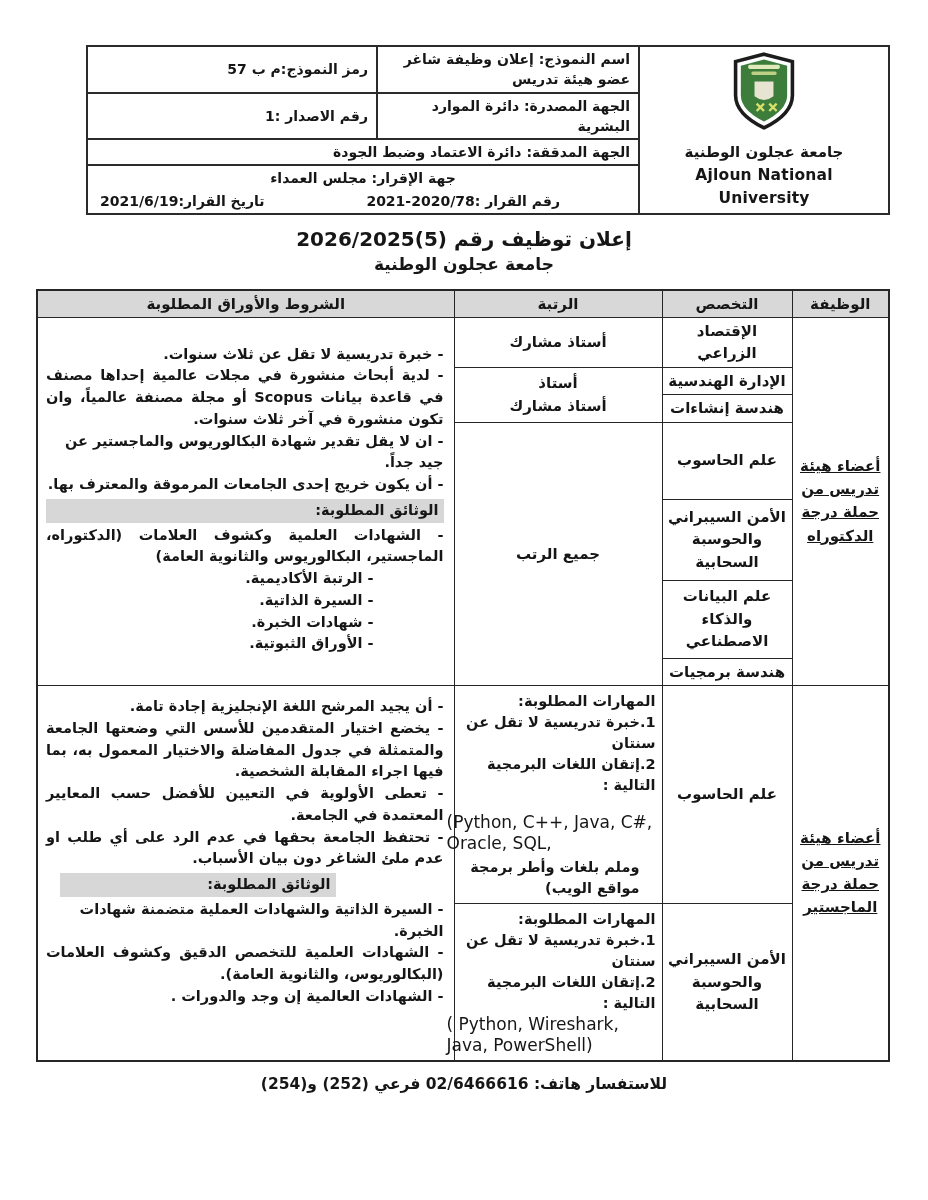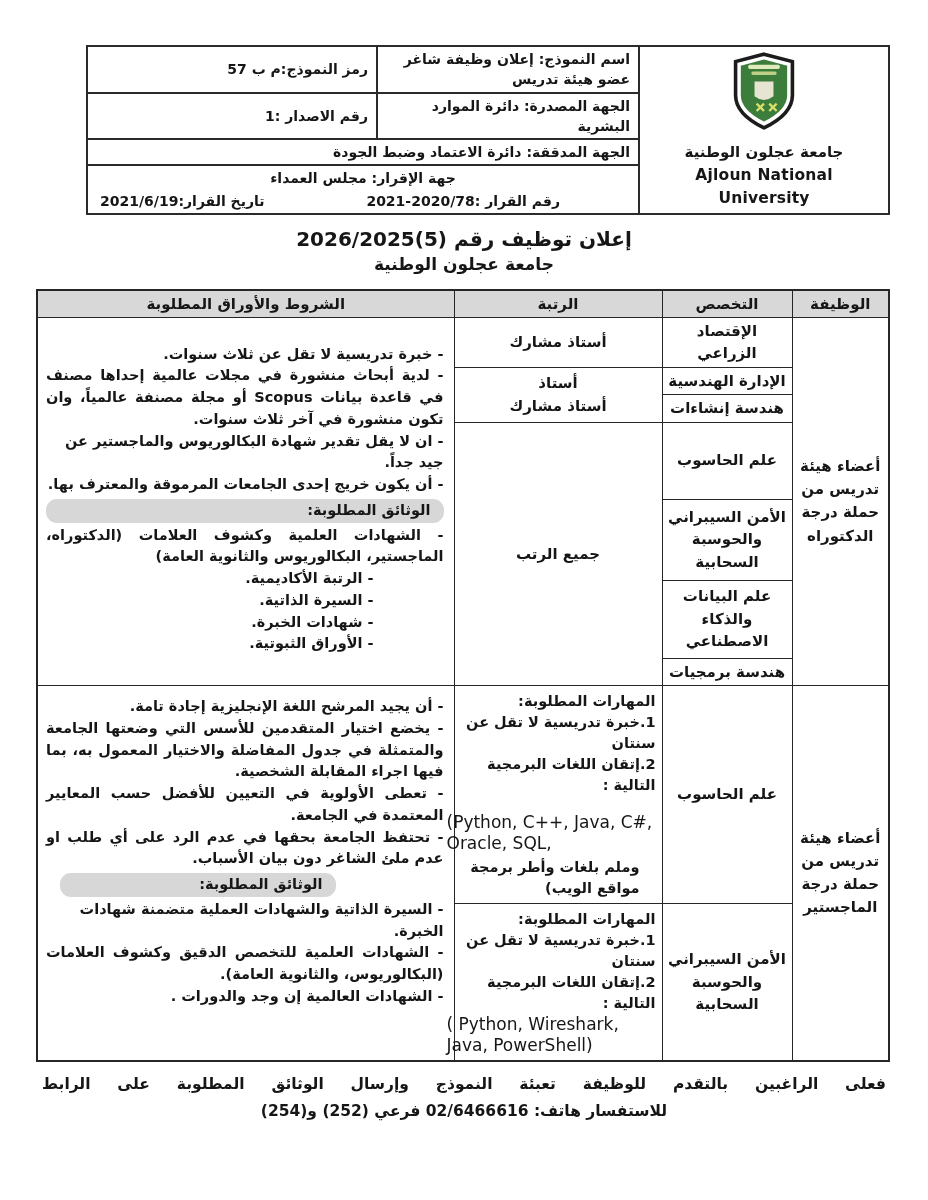"أعضاء هيئة تدريس من حملة" td.job-cell { text-decoration: none -> underline }
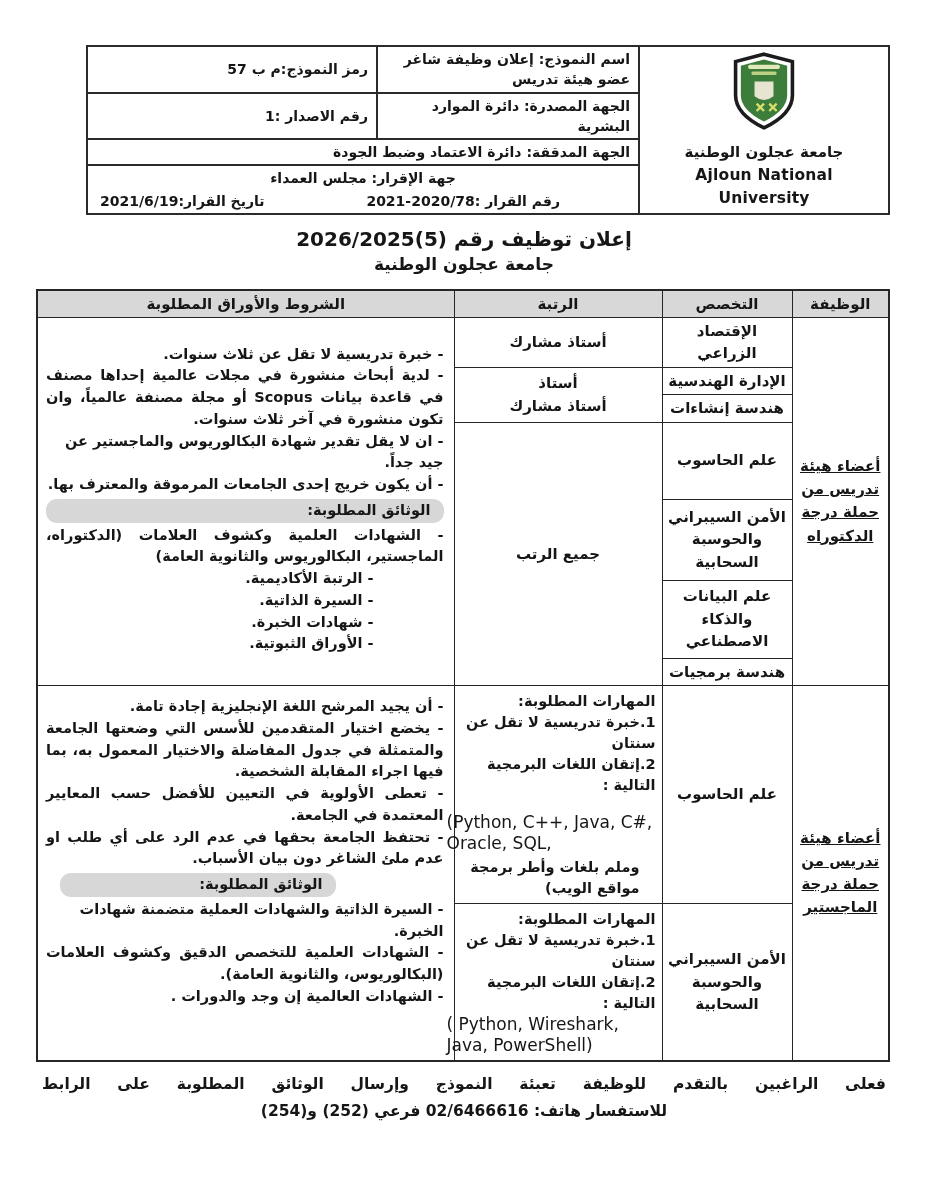"الوثائق المطلوبة:" .docs-label { border-radius: 11px -> none; padding: 1px 13px 1px 0 -> 1px 5px 1px 0 }
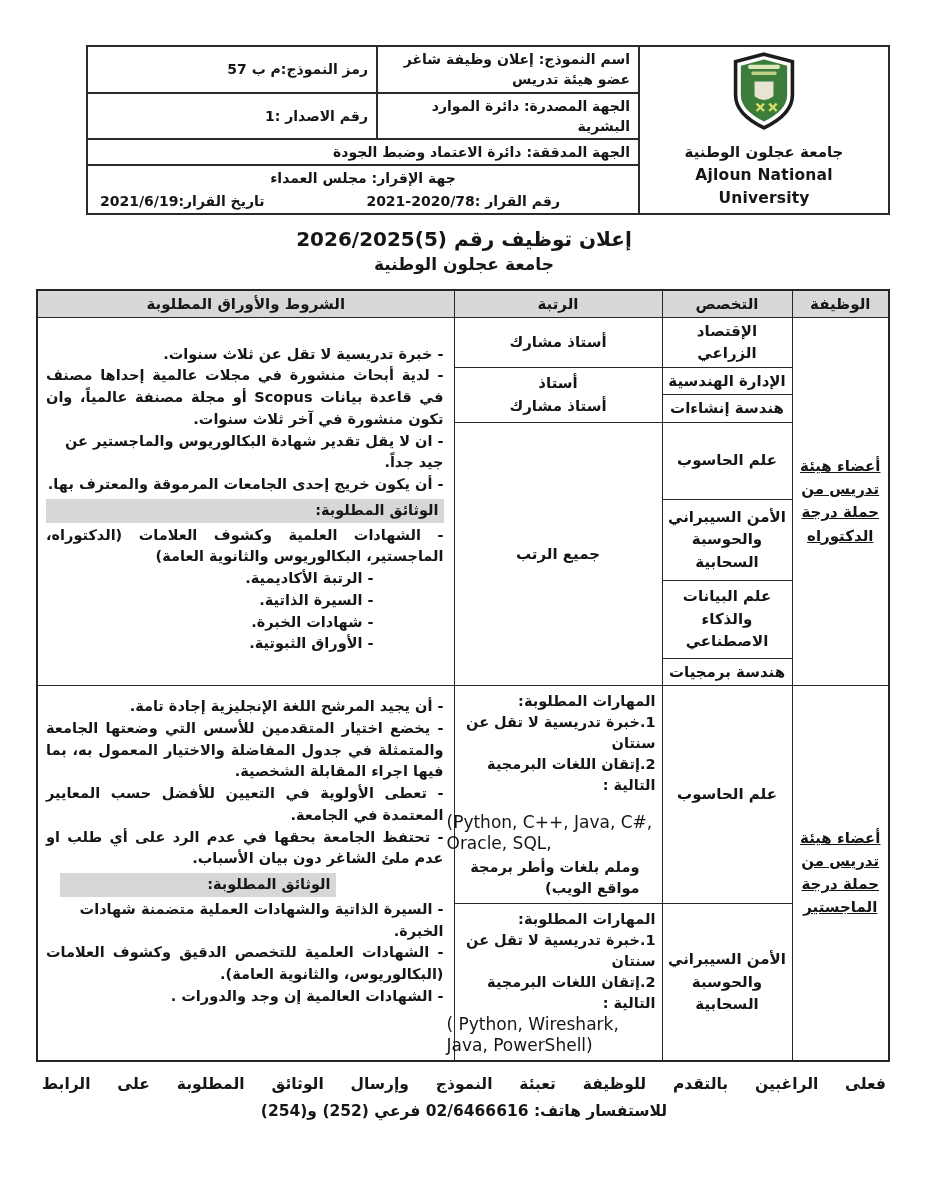"فعلى الراغبين بالتقدم للوظيفة تعبئة" div.f1 { html: <div>فعلى الراغبين بالتقدم للوظيفة تعبئة النموذج وإرسال الوثائق المطلوبة على الرابط</div> -> none }
